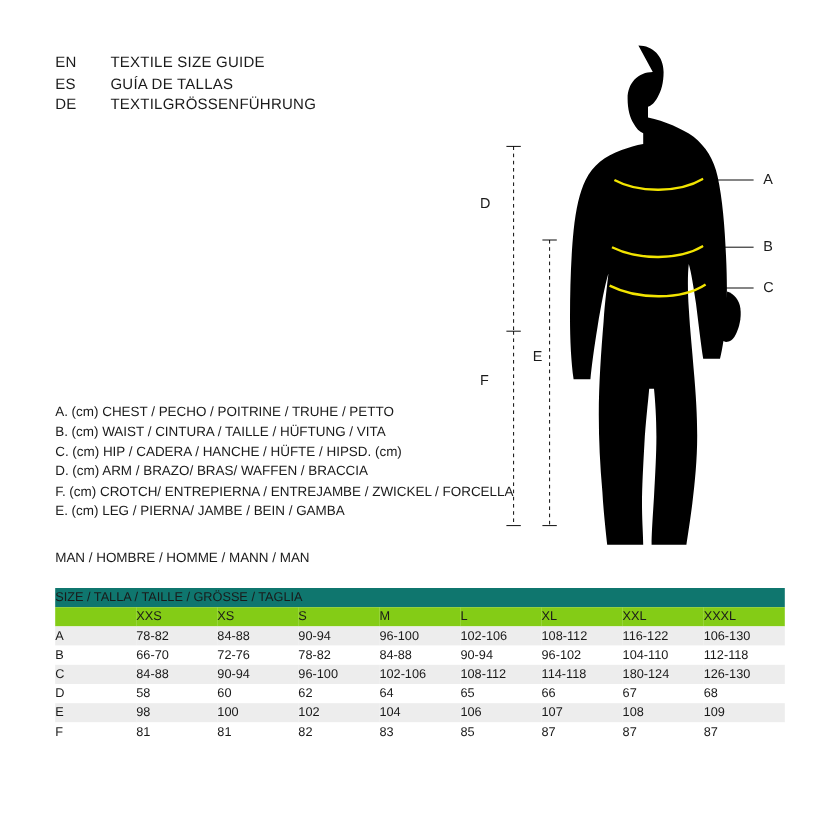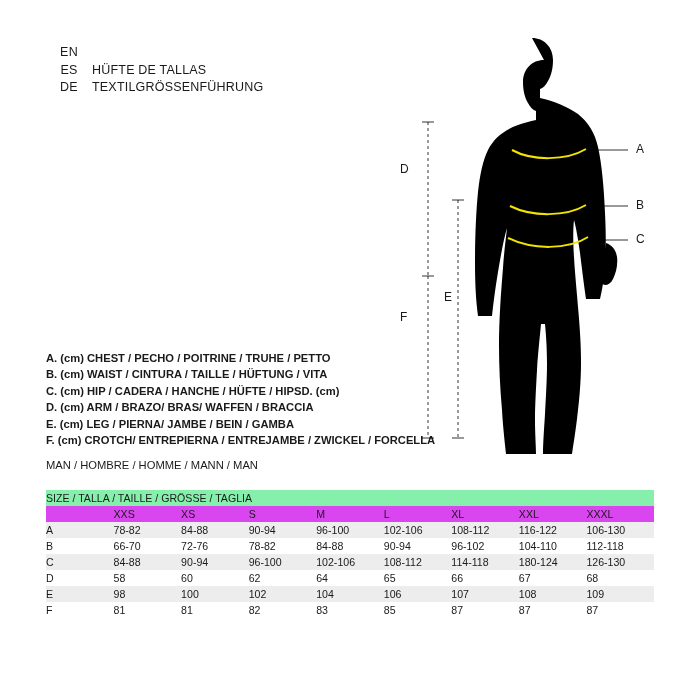"EN" .title-lang { text-align: center -> none }
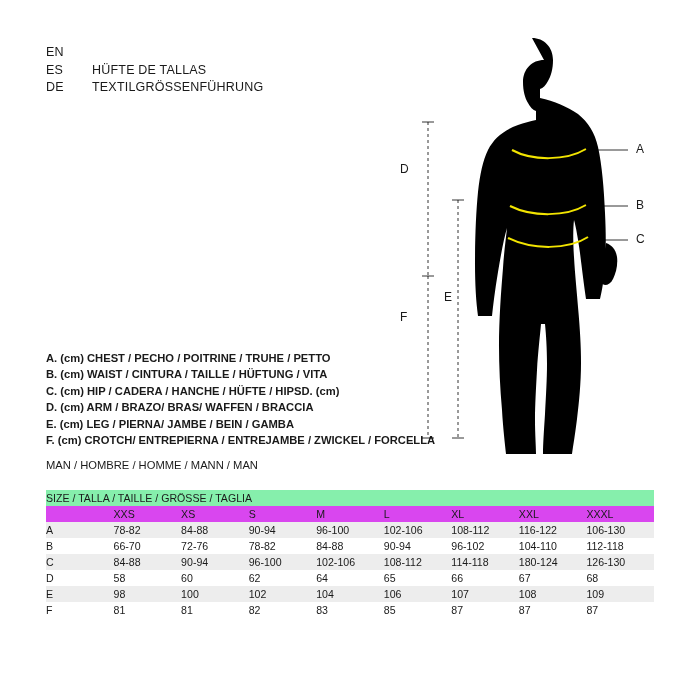"TEXTILE SIZE GUIDE" span.title-text { html: none -> <span>TEXTILE SIZE GUIDE</span> }
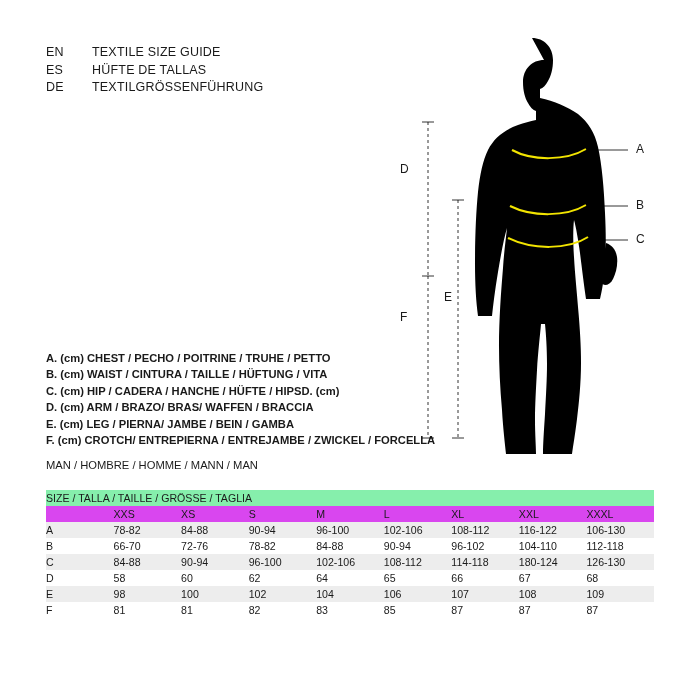"HÜFTE DE TALLAS" span.title-text { text: HÜFTE -> GUÍA }
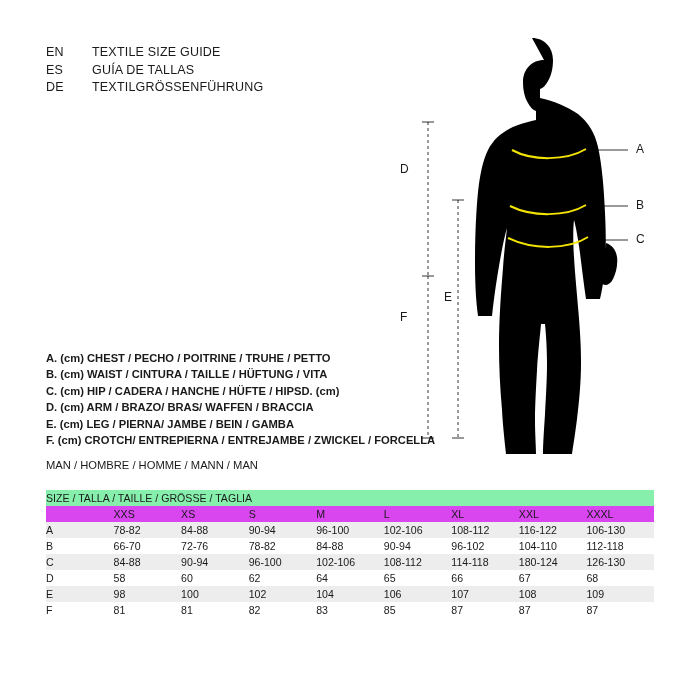"A. (cm) CHEST / PECHO" .legend { font-weight: bold -> none; top: 350px -> 336px }
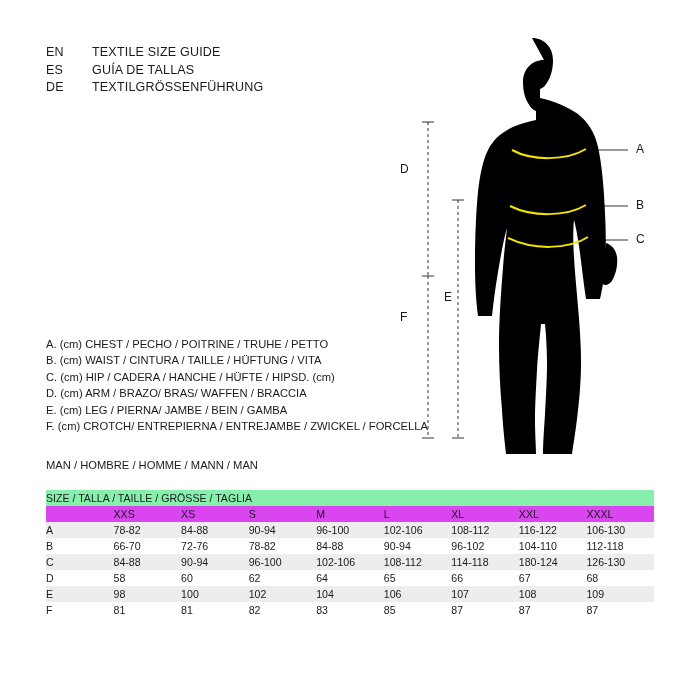"E. (cm) LEG / PIERNA/" div.legend-line { order: before "F. (cm) CROTCH/ ENTREPIERNA /" -> after "F. (cm) CROTCH/ ENTREPIERNA /" }
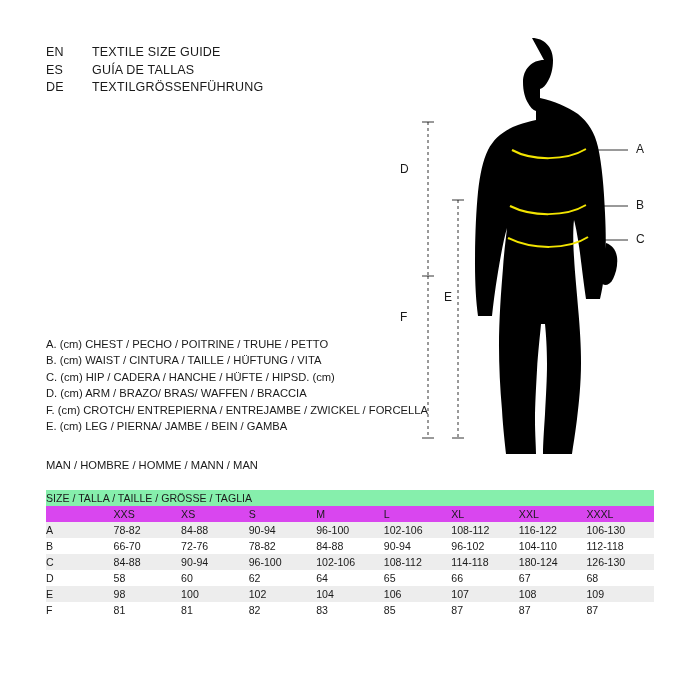"SIZE / TALLA / TAILLE" .hdr-row td { background: #86efac -> #0f766e }
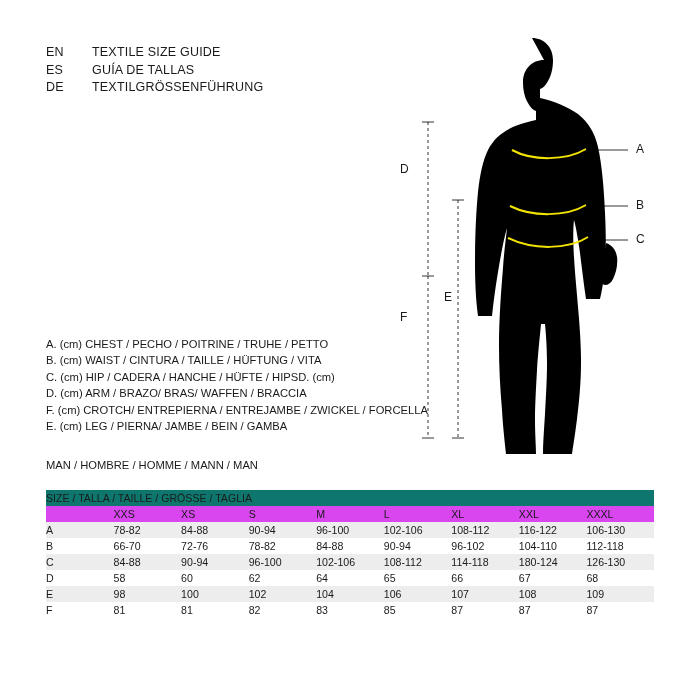"XXS" .sub-row td { background: #d946ef -> #84cc16 }
